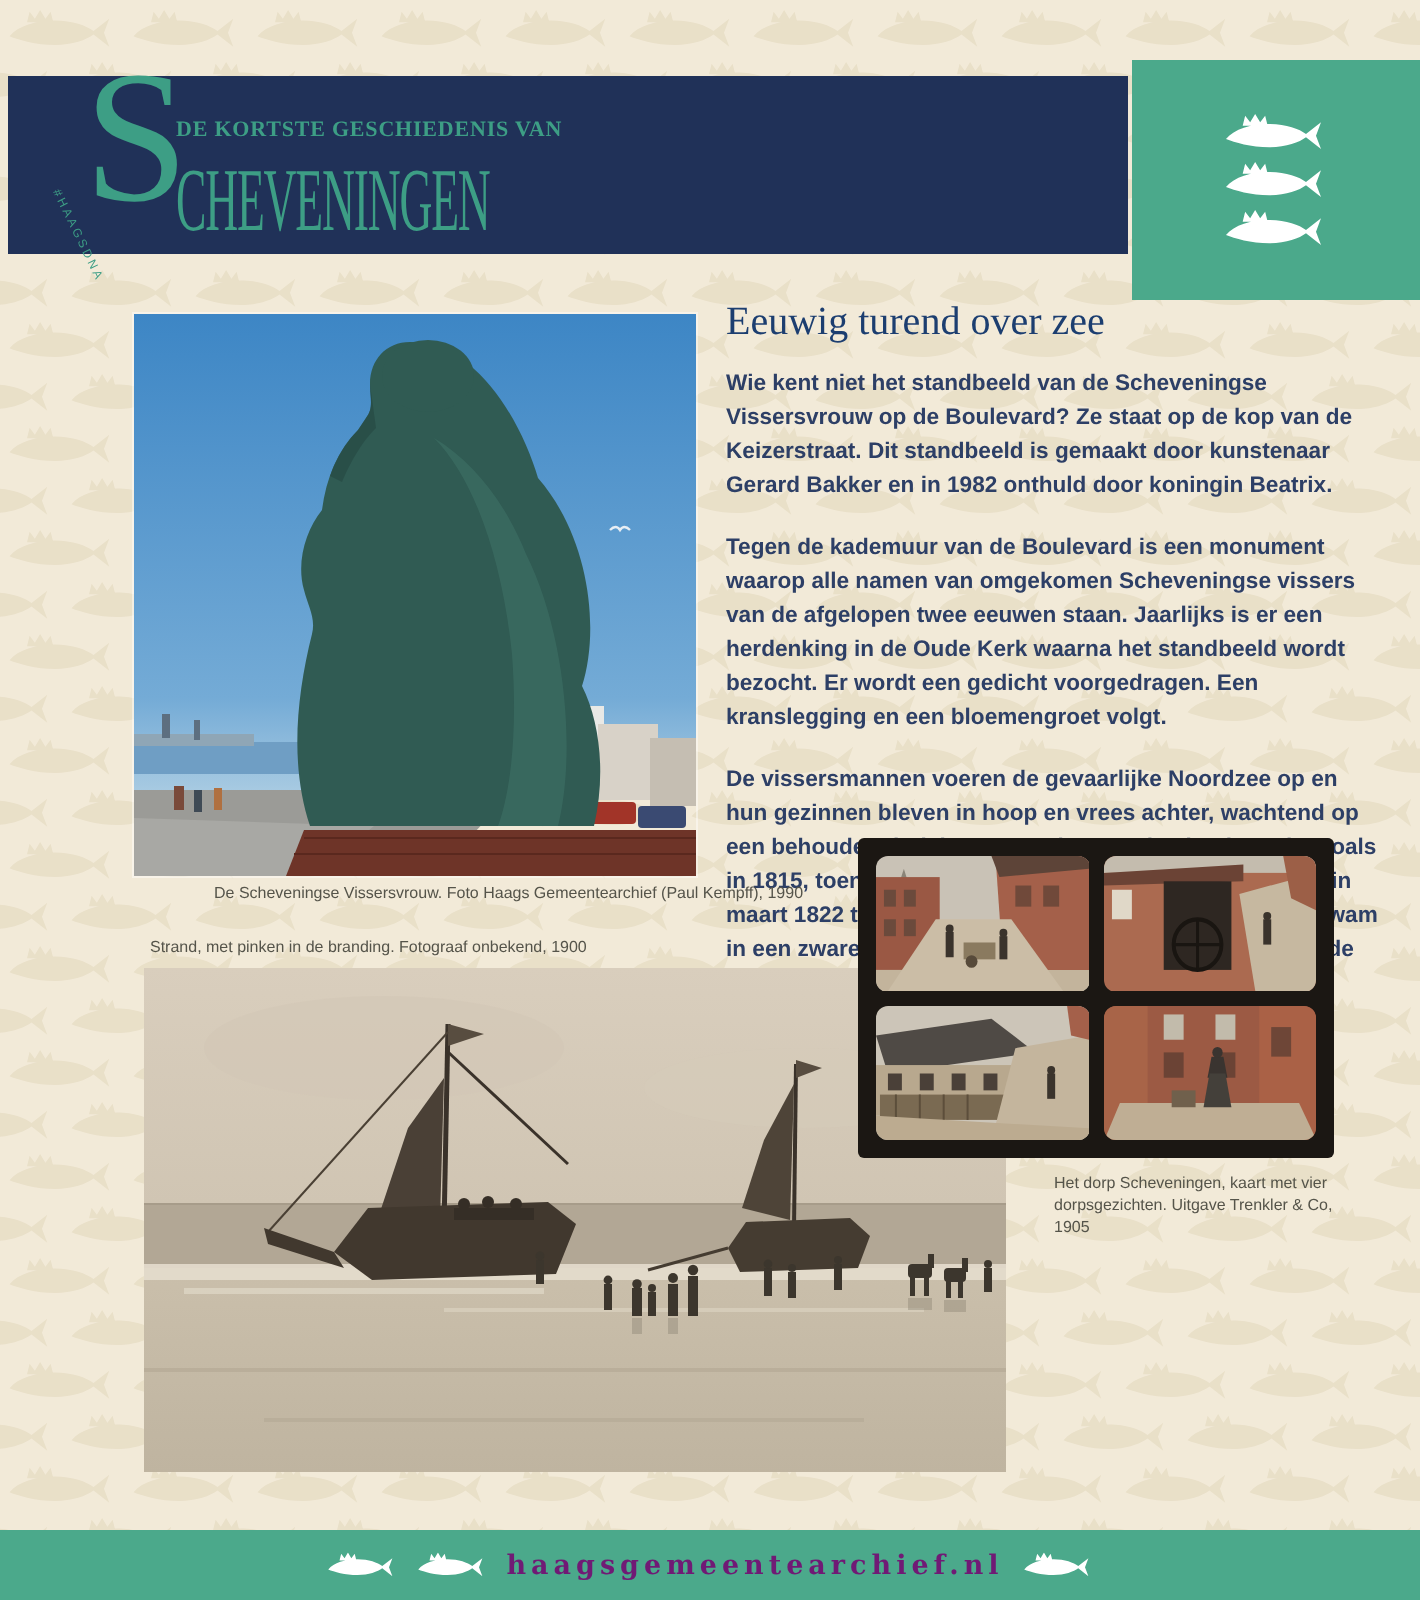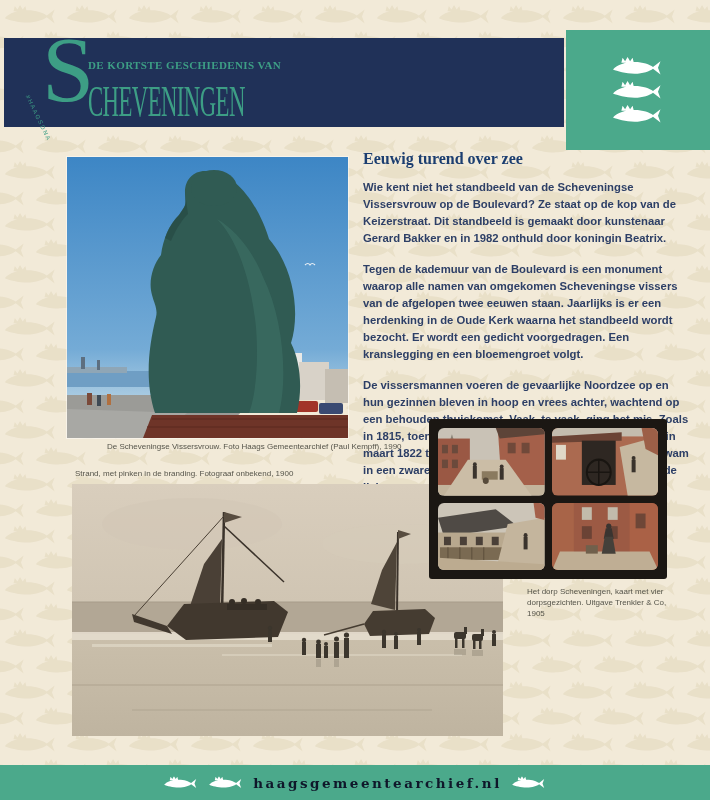"Eeuwig turend over zee" .article h1 { font-size: 16px -> 20px; font-weight: 700 -> 400 }
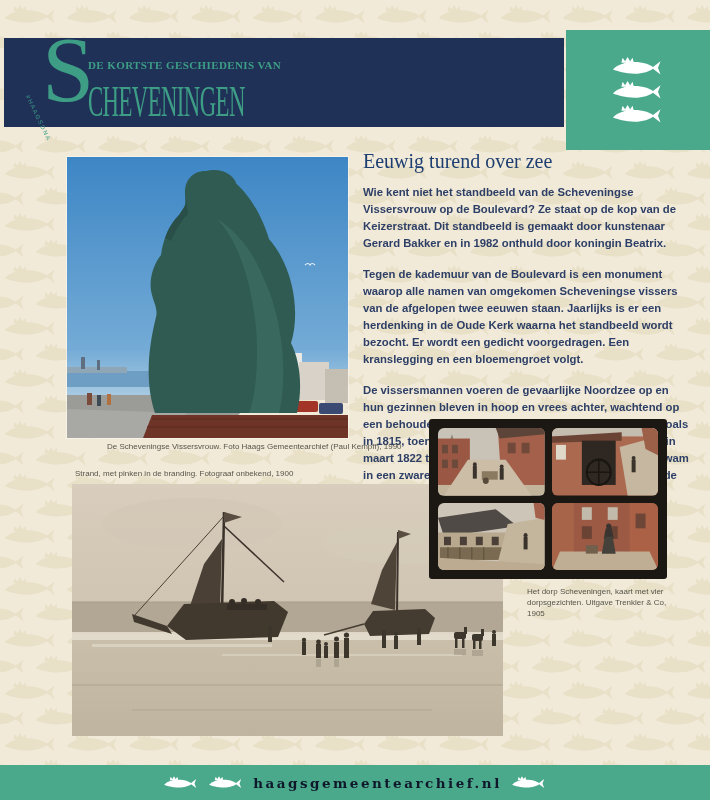"haagsgemeentearchief.nl" .footer-url { color: #0f172a -> #701a75 }
